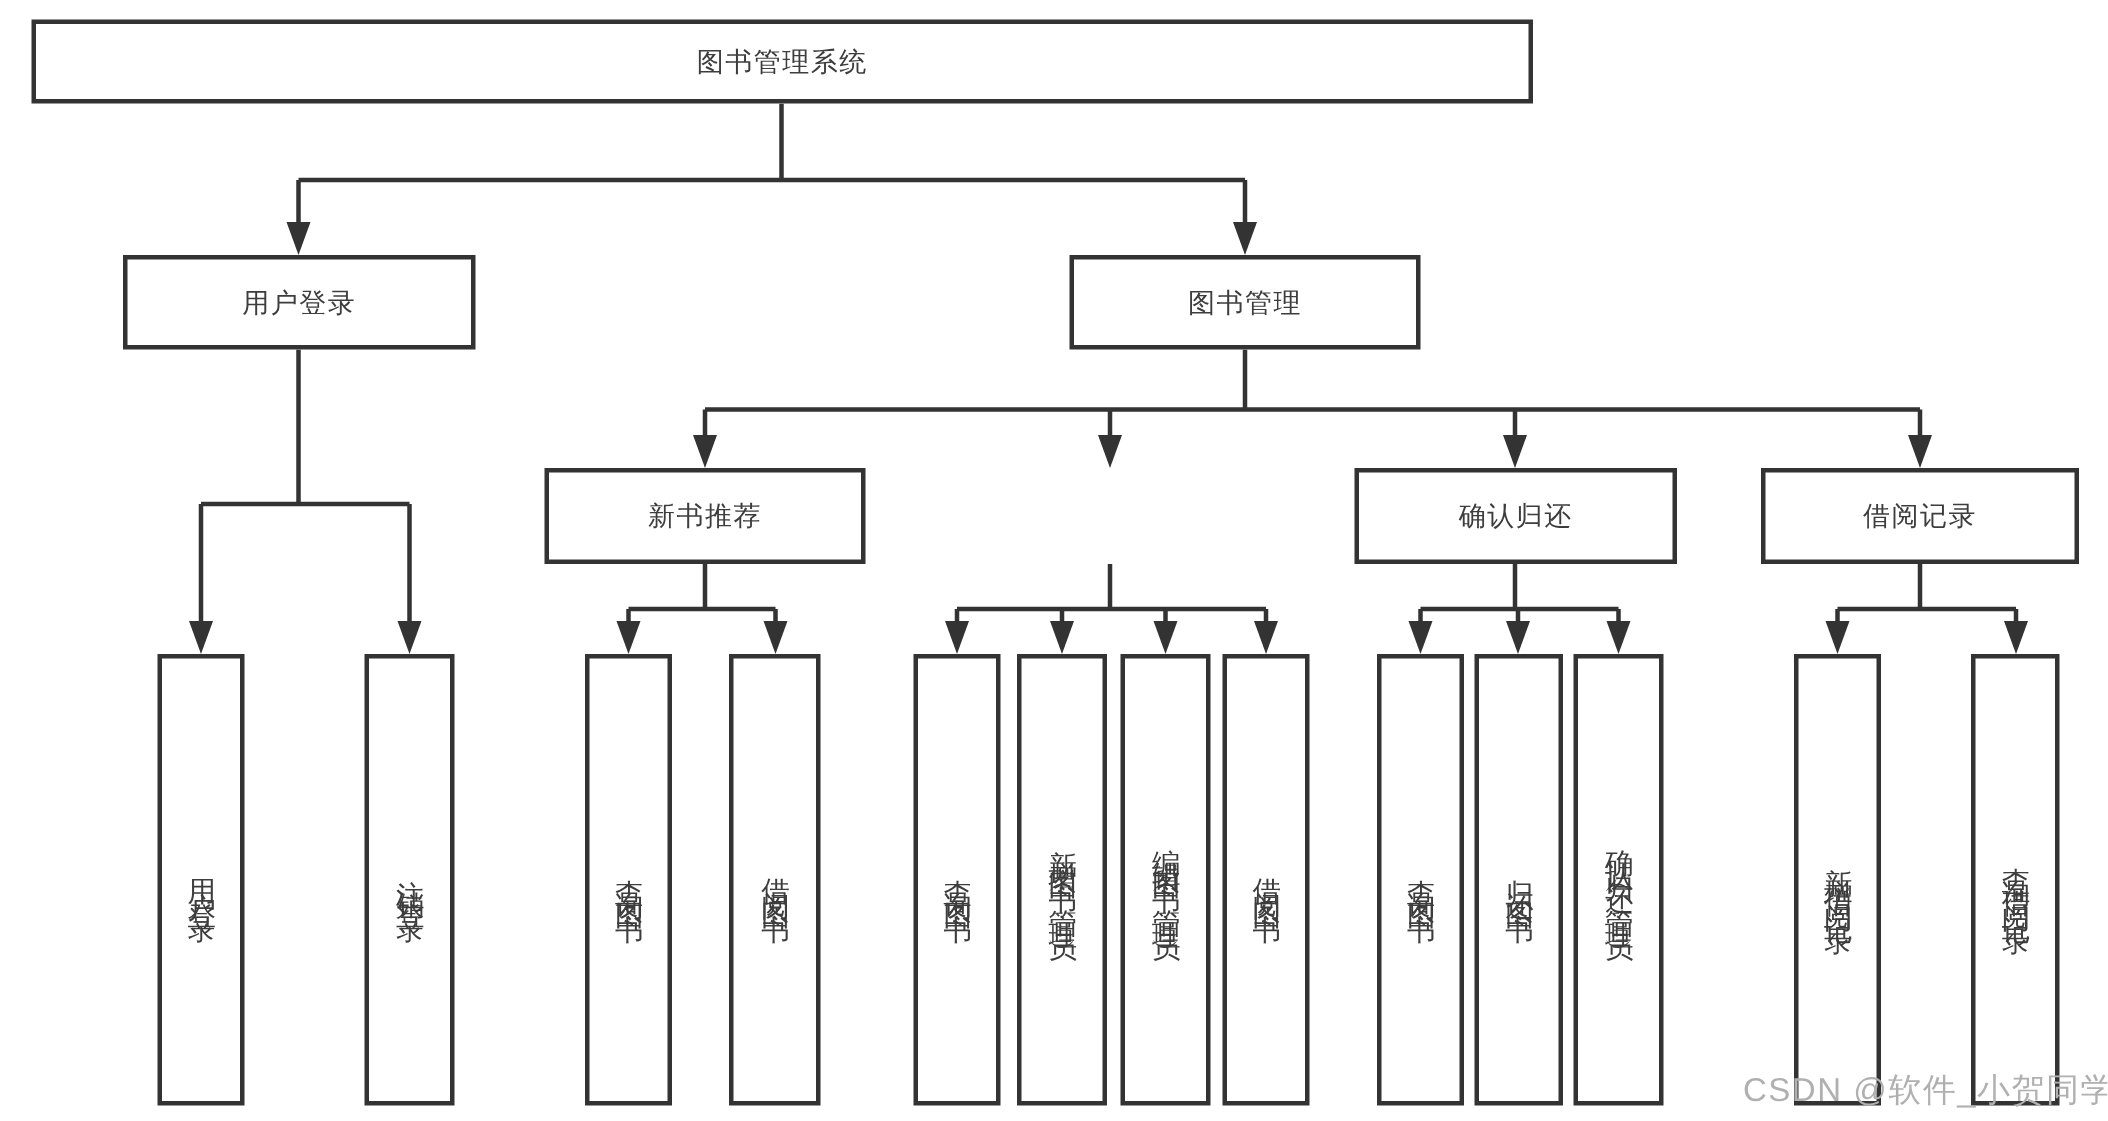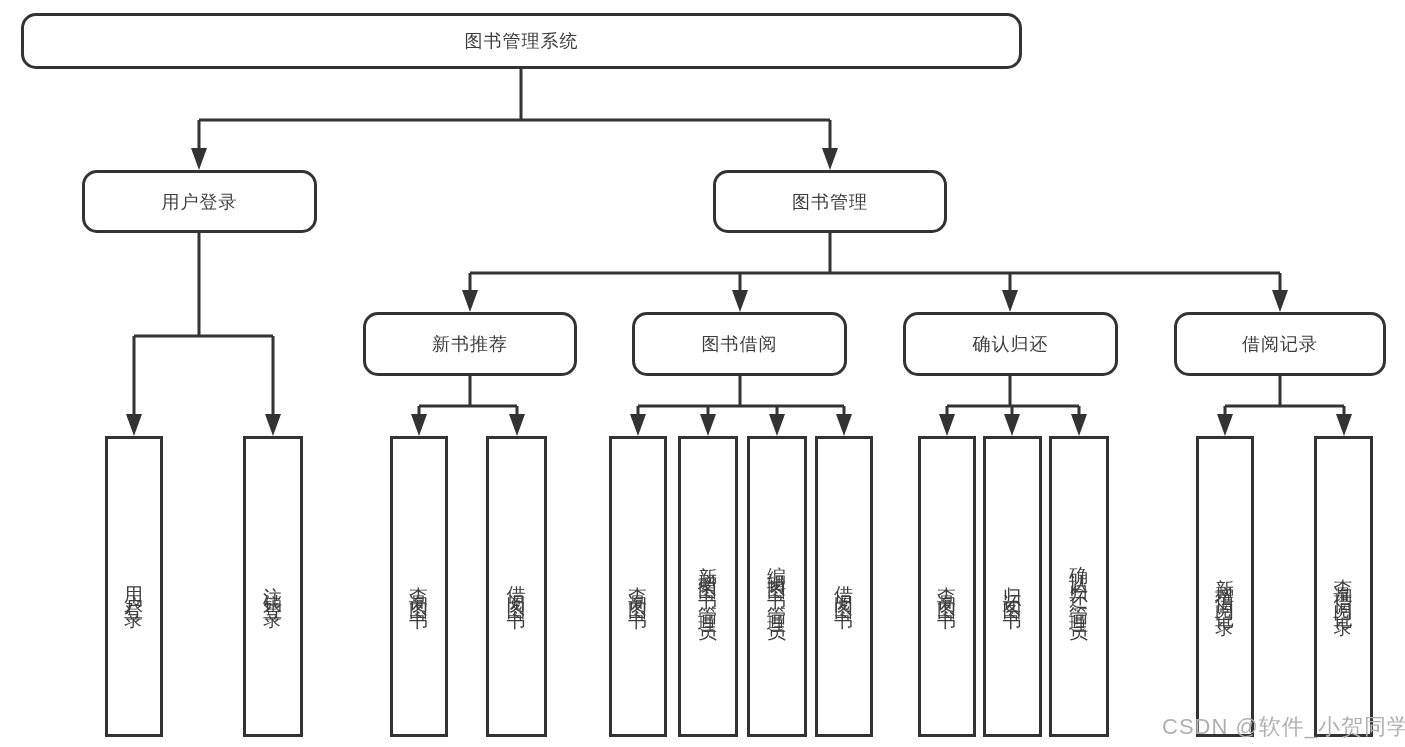"图书管理系统" .h-node { border-radius: 15px -> none }
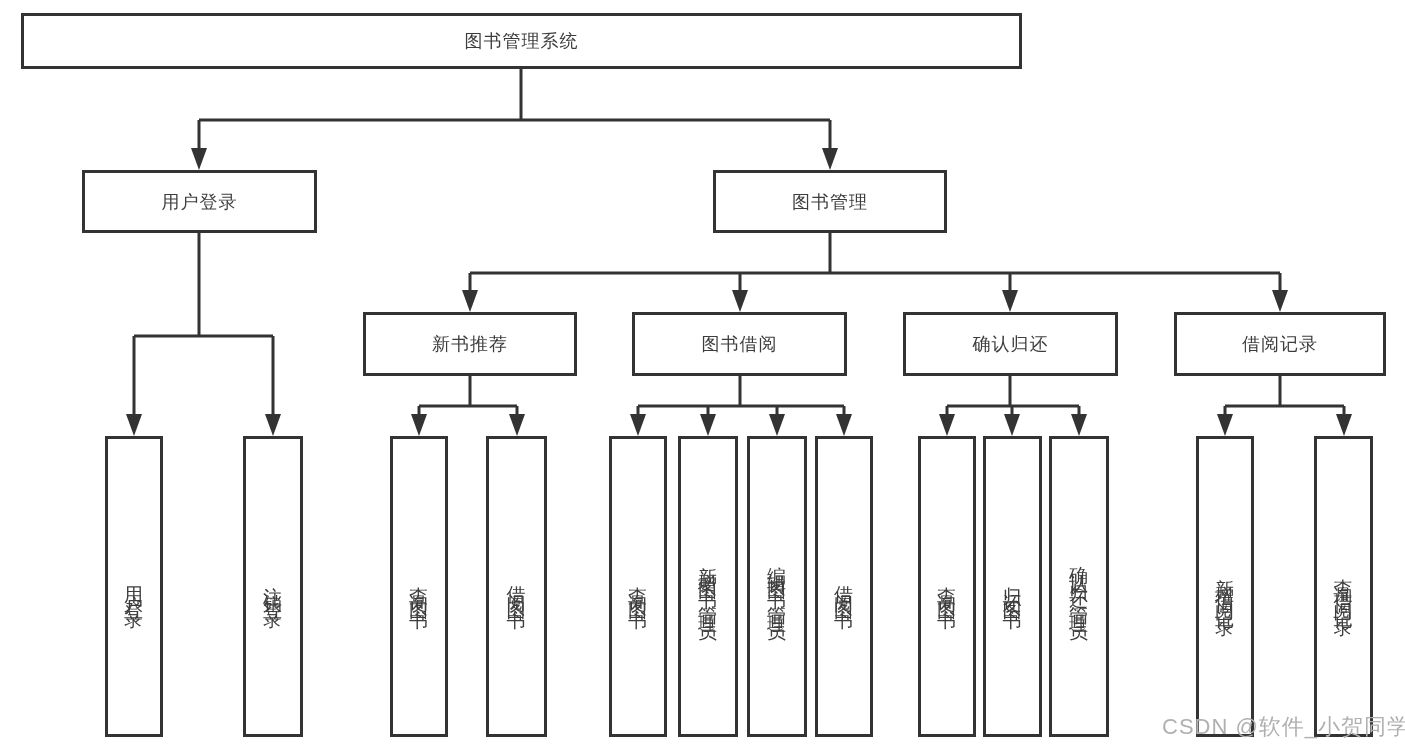"图书借阅" div.node { html: <div>图书借阅</div> -> none }
